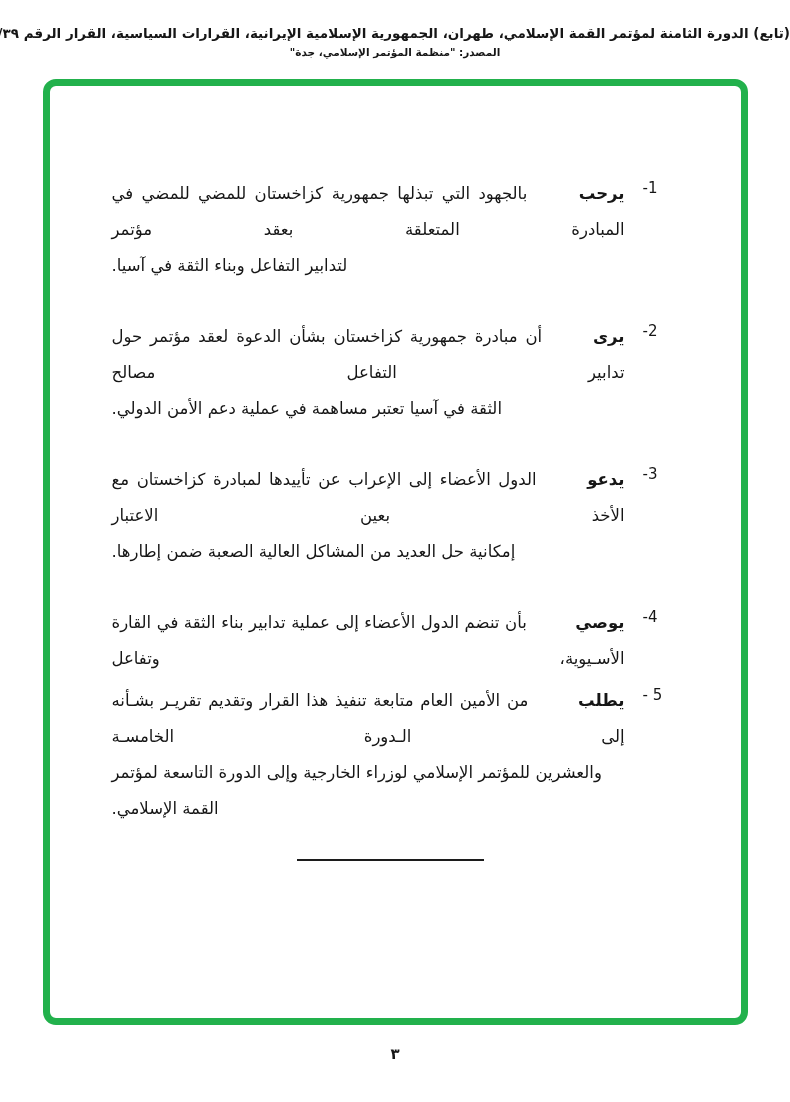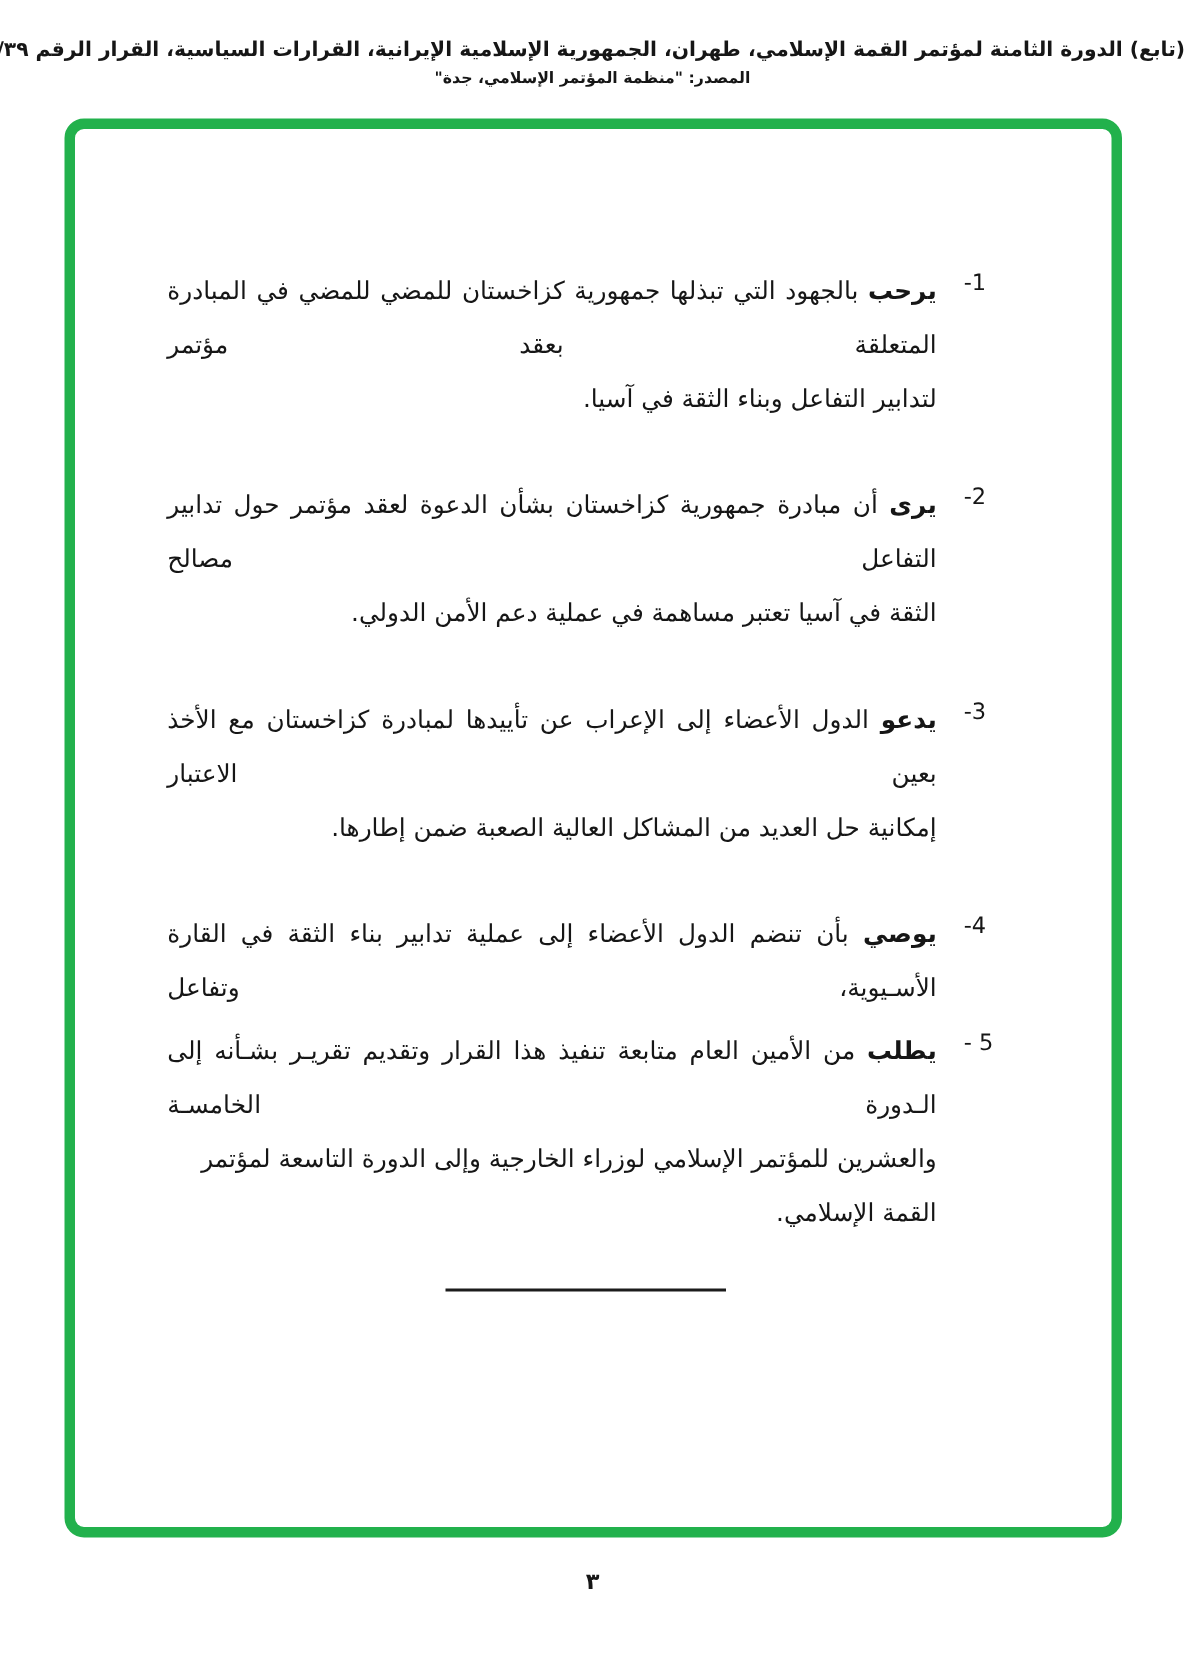"يرحب" .lead { margin-left: none -> 43px }
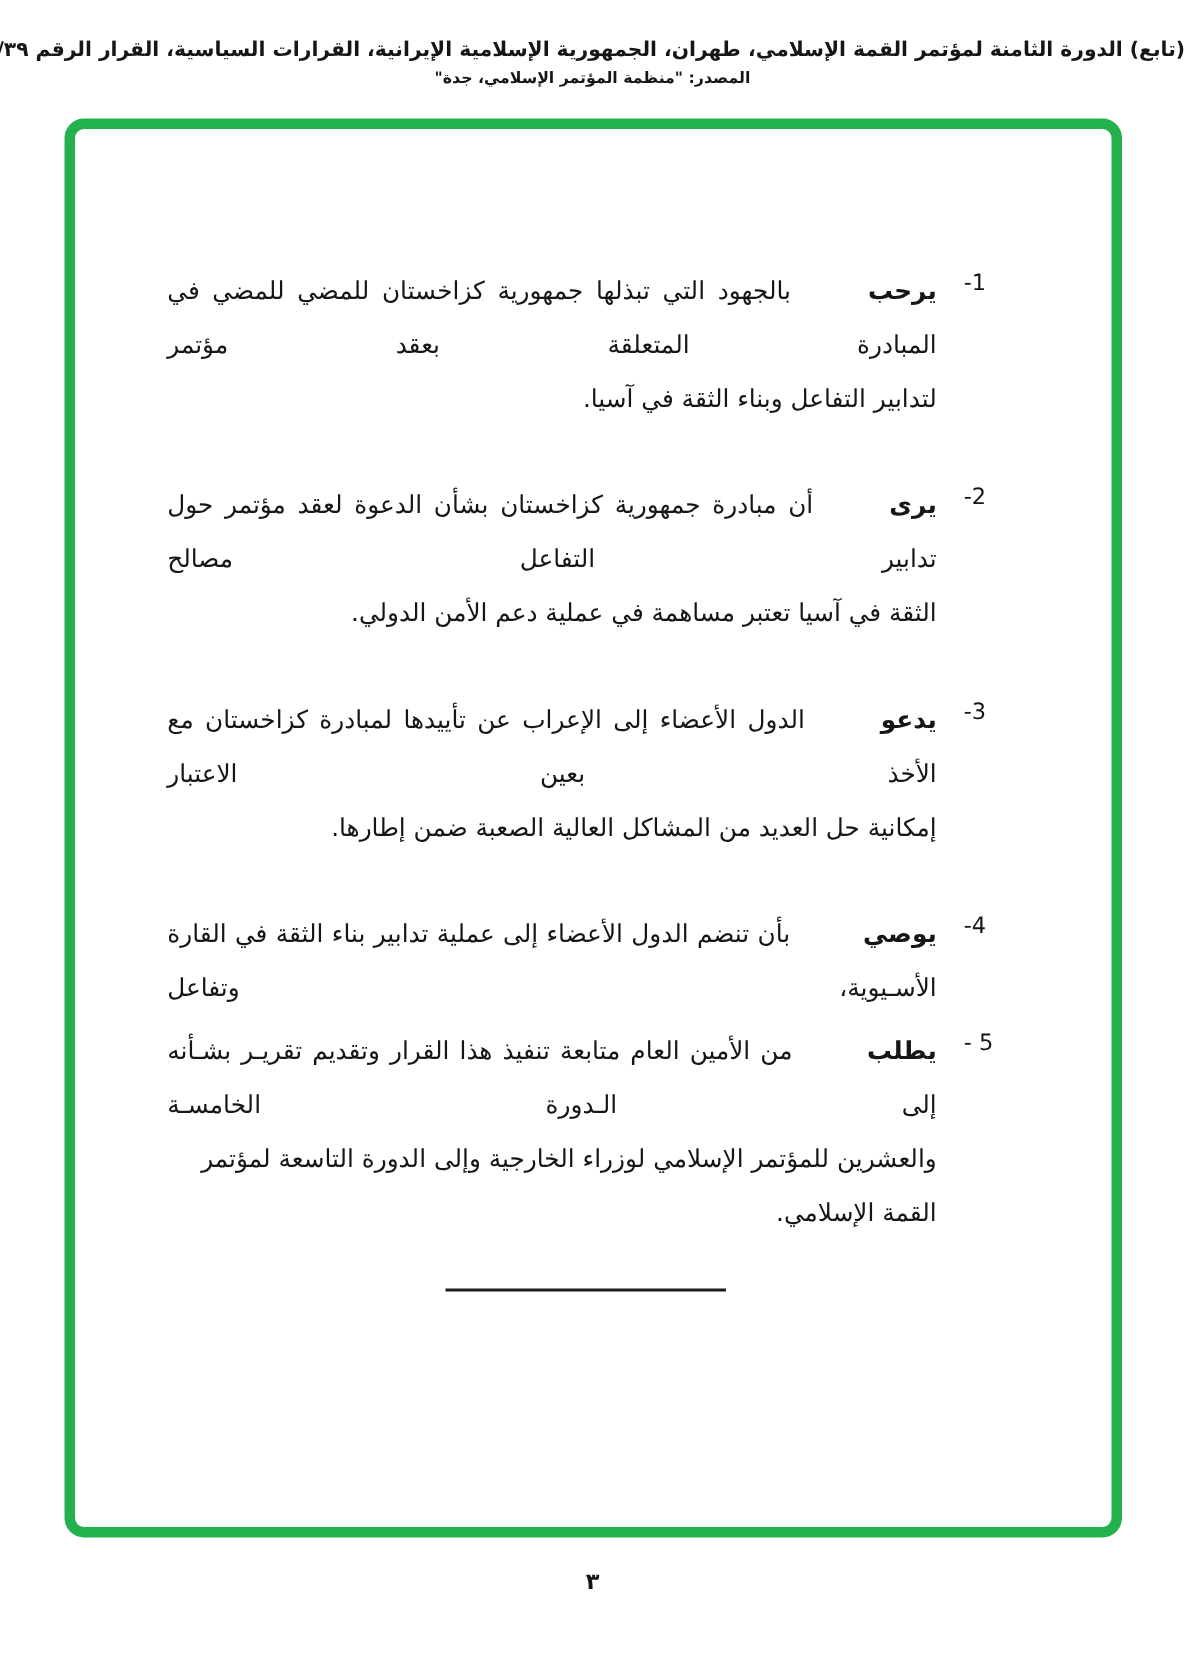"لتدابير التفاعل وبناء الثقة في" .line2 { text-align: right -> left }
